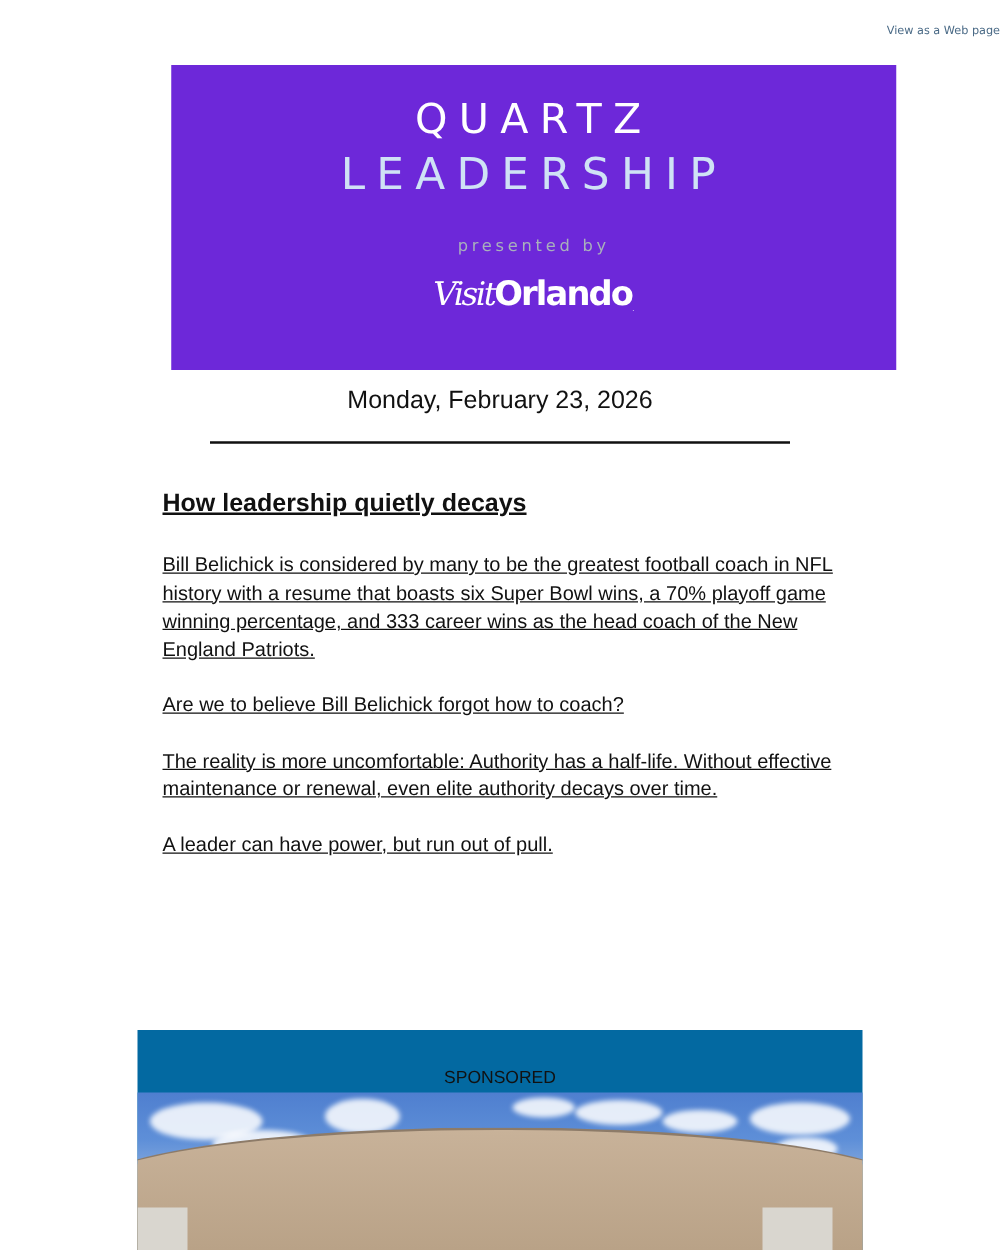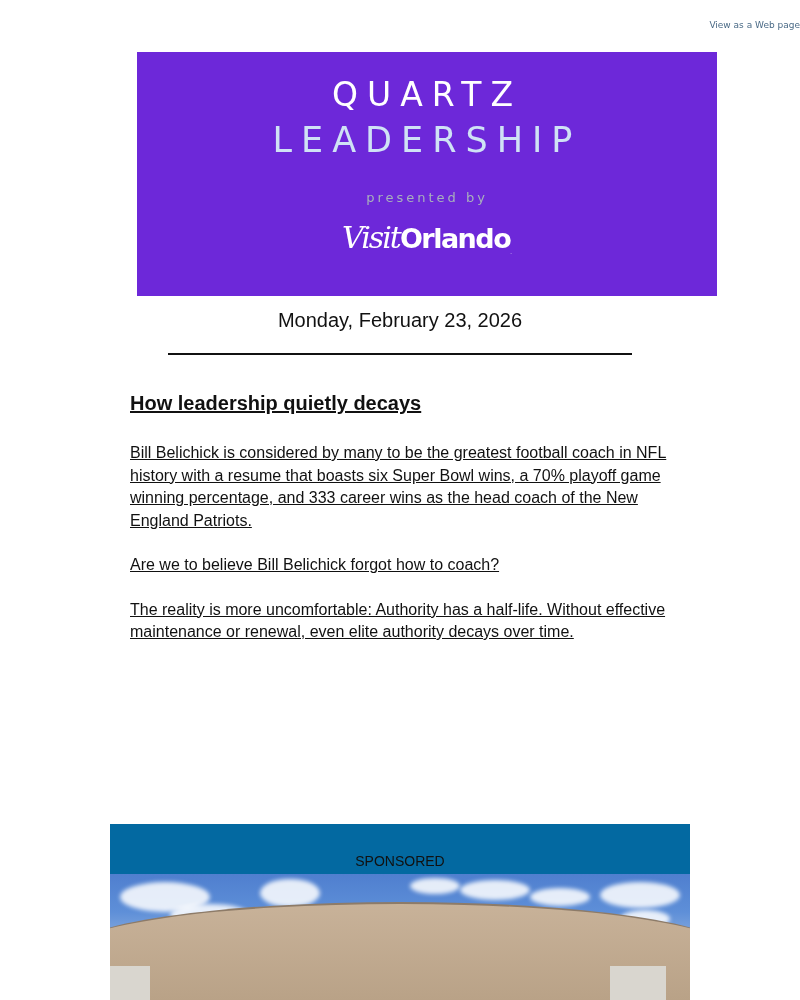"Visit" .sponsor-logo .visit { font-size: 30px -> 26px }
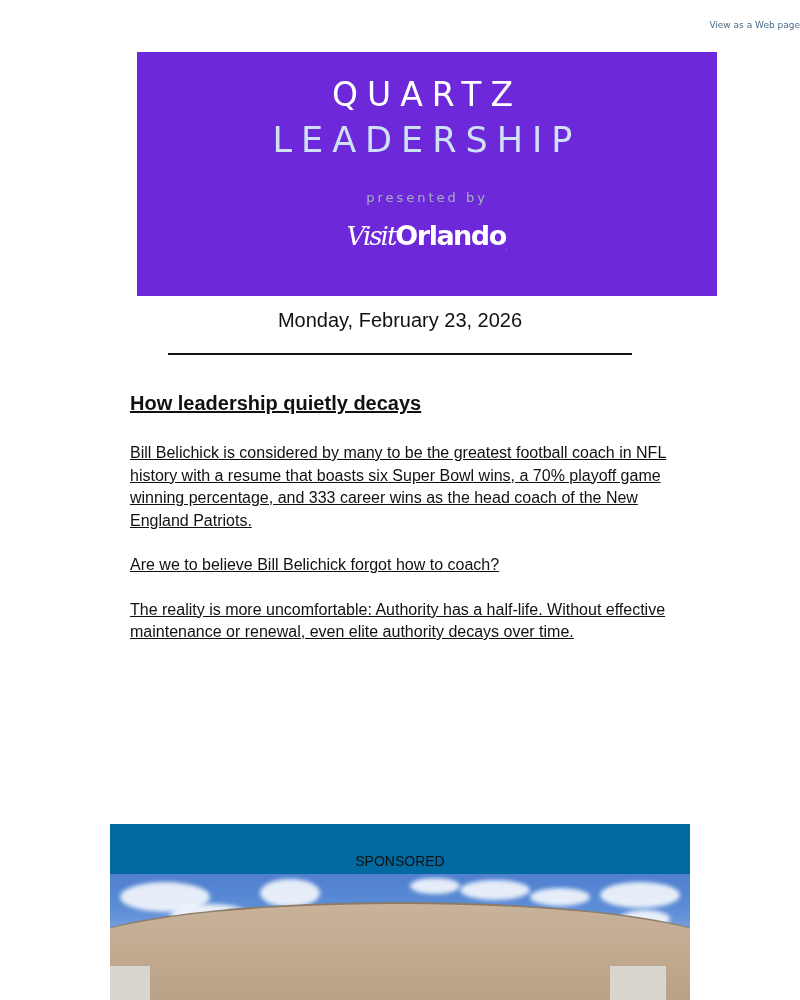"A leader can have power," p.para { html: none -> <p>A leader can have power, but run out of pull.</p> }
